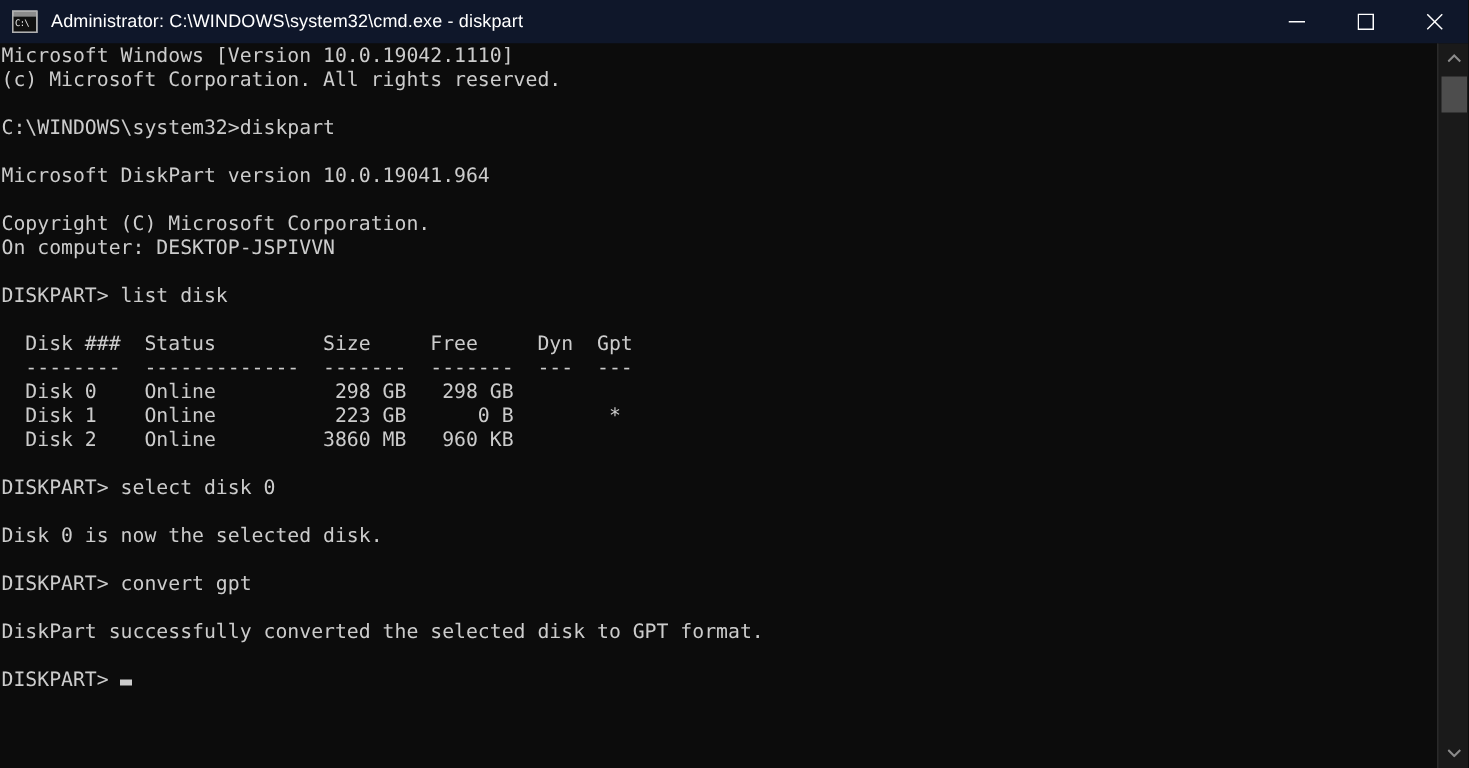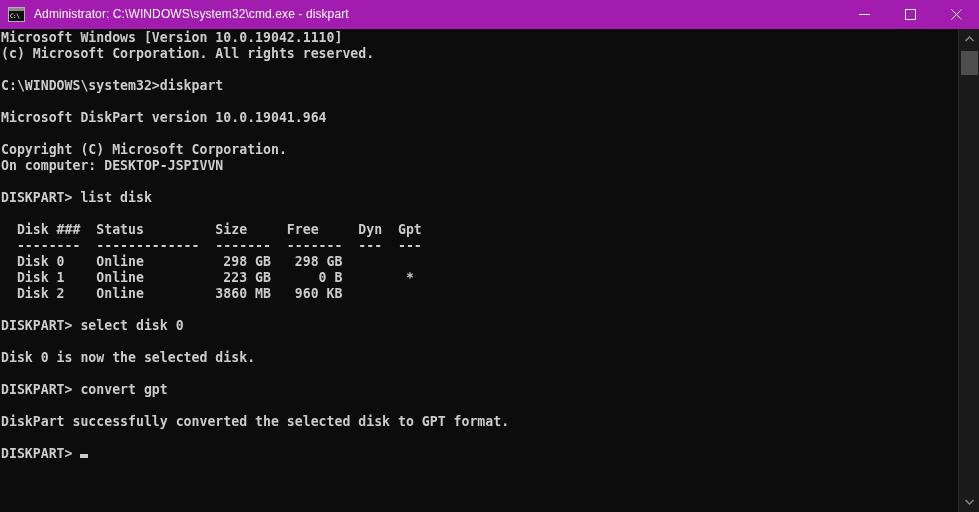"Administrator:" #titlebar { background: #a21caf -> #0f172a }
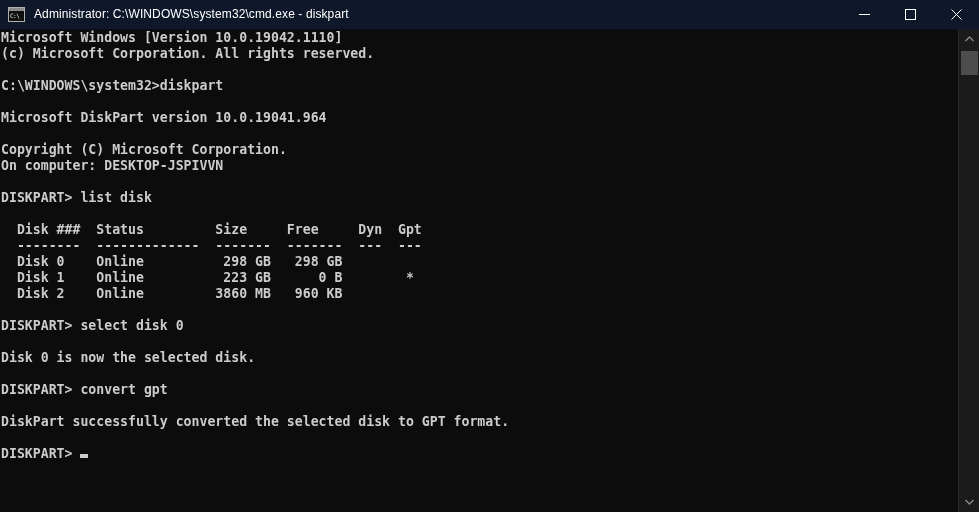"Microsoft Windows [Version" #console { font-weight: bold -> none }
